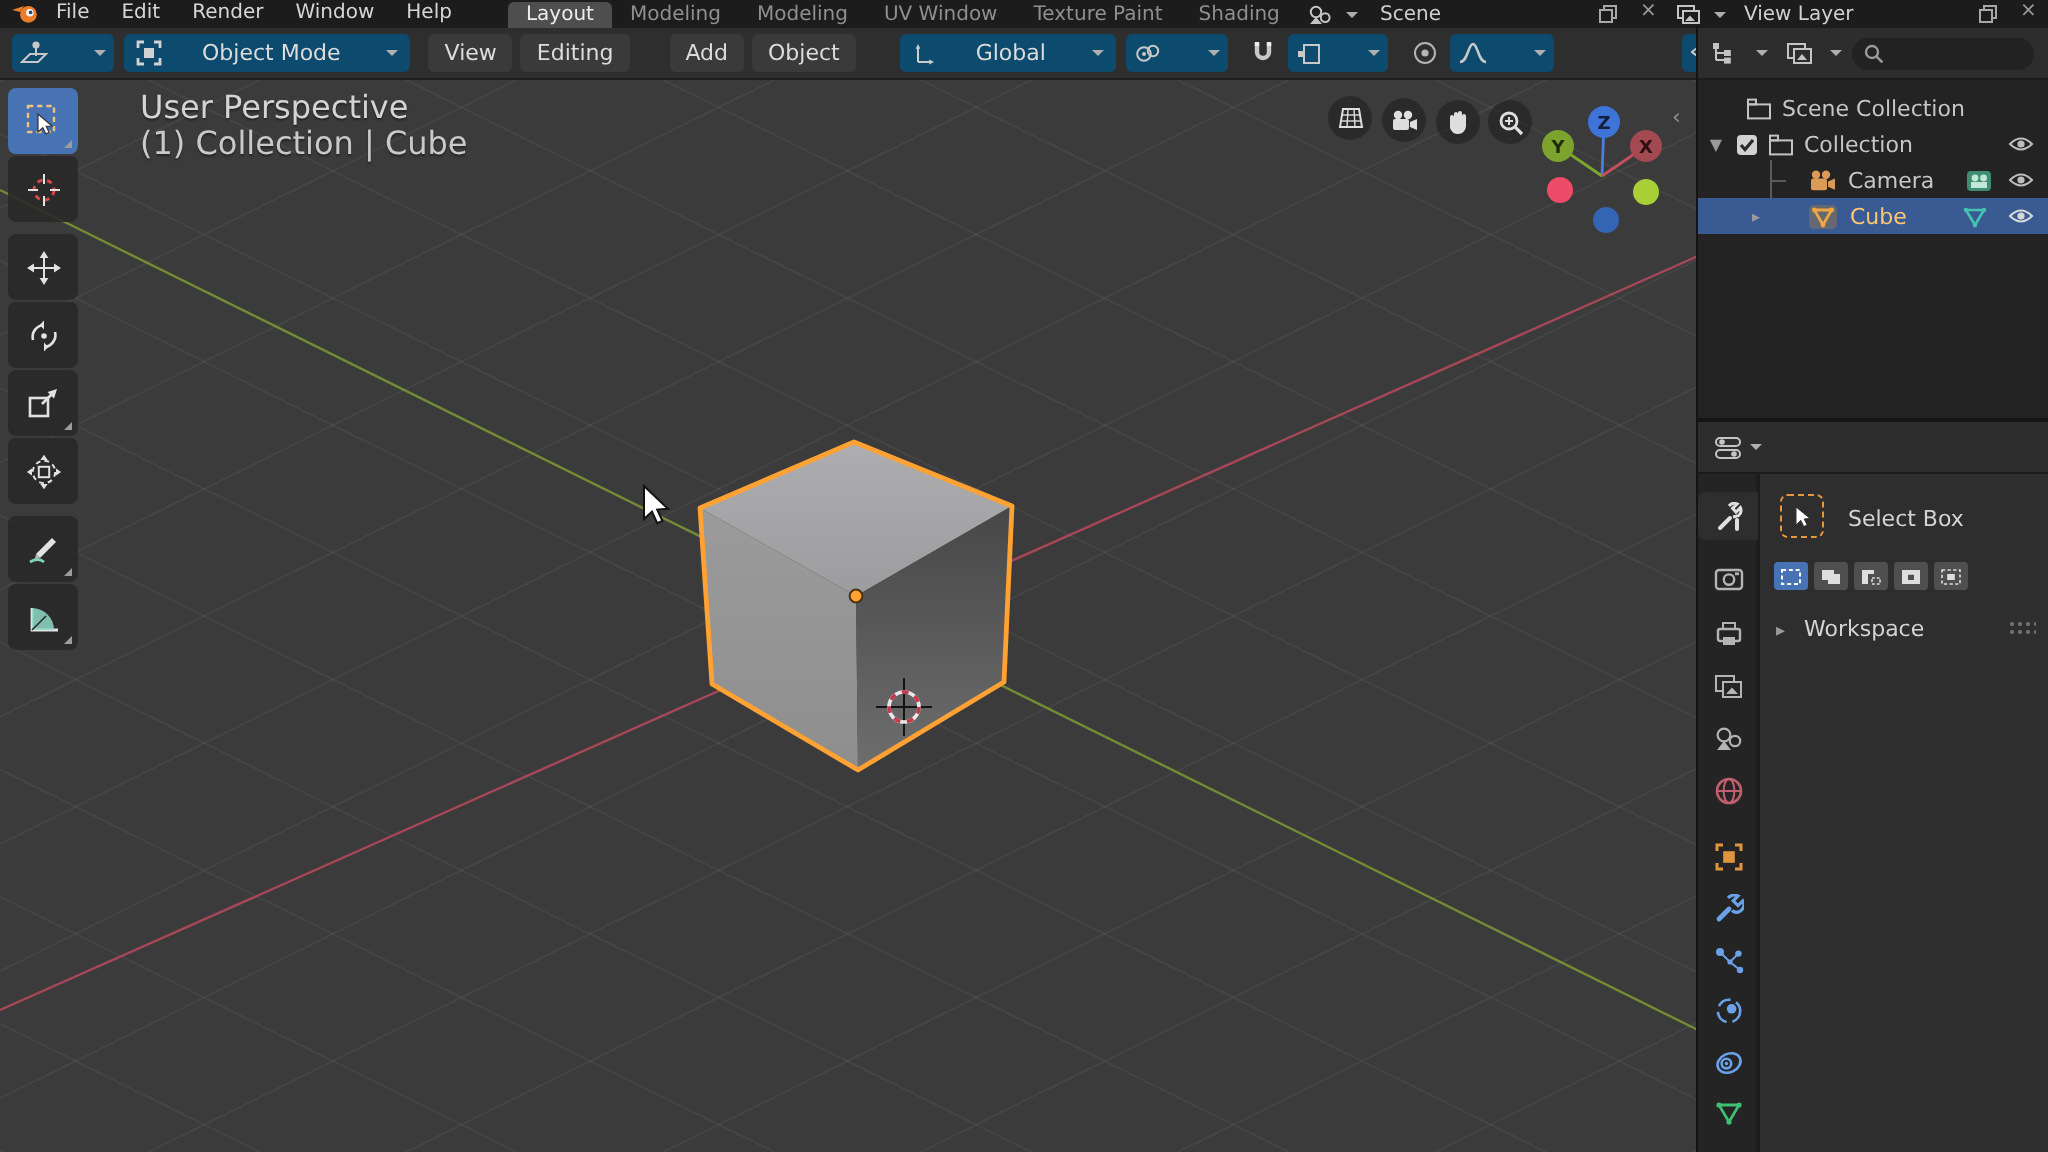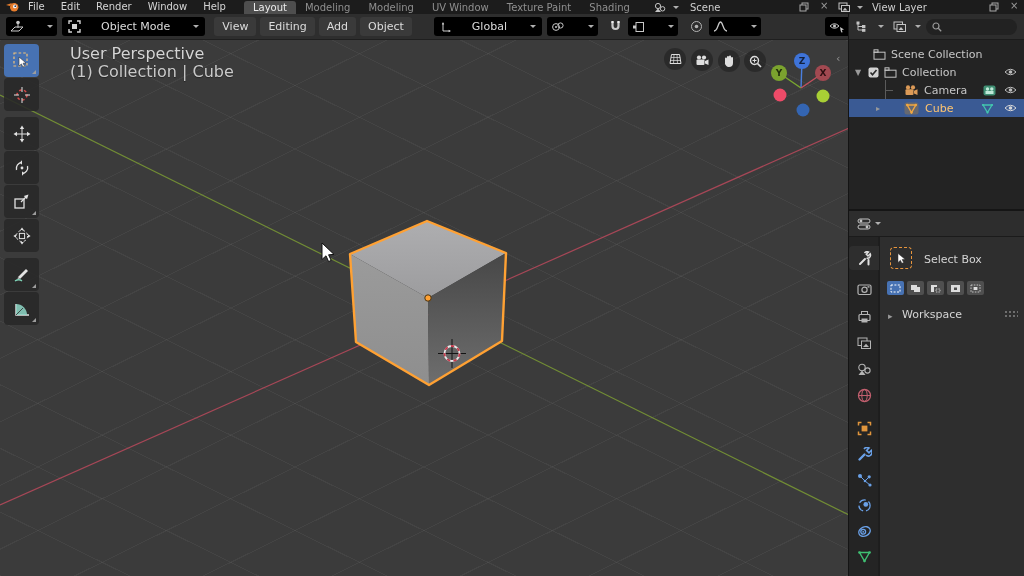"Layout" .ws-tabs { margin-left: 10px -> 20px }
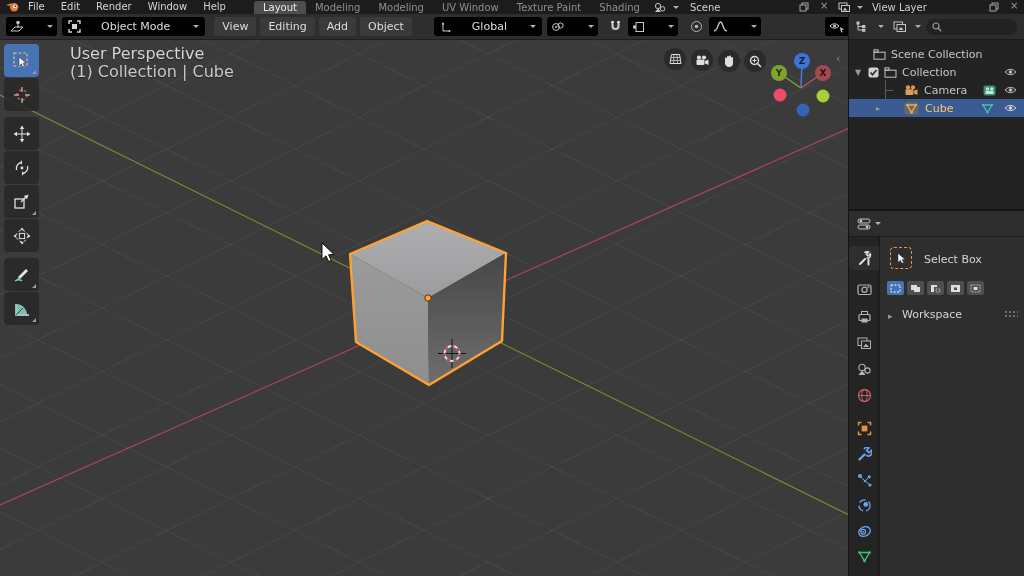"Object Mode" .dd { background: #000000 -> #0c4a6e }
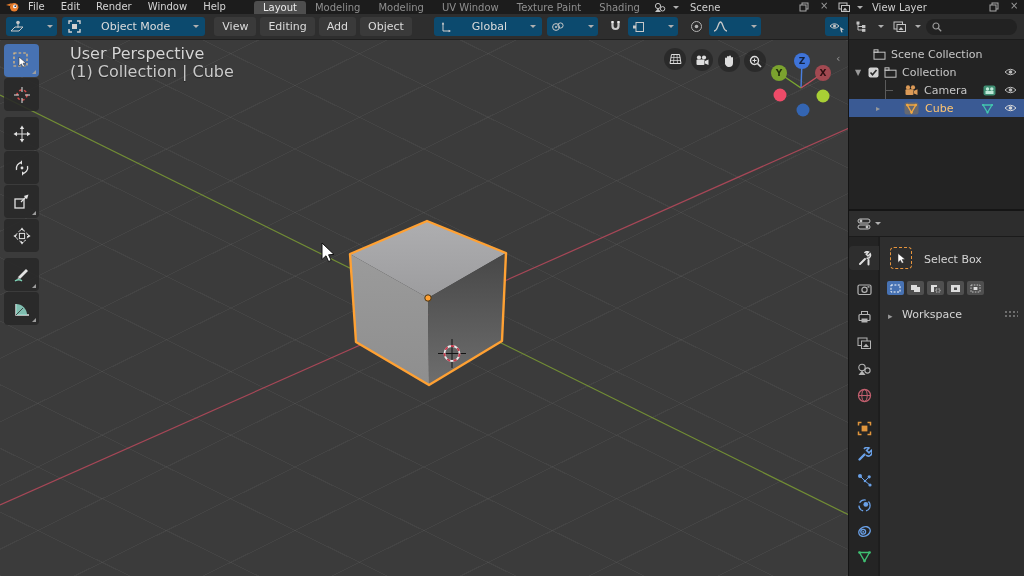"Add" div.mbtn { margin-left: 4px -> 20px }
